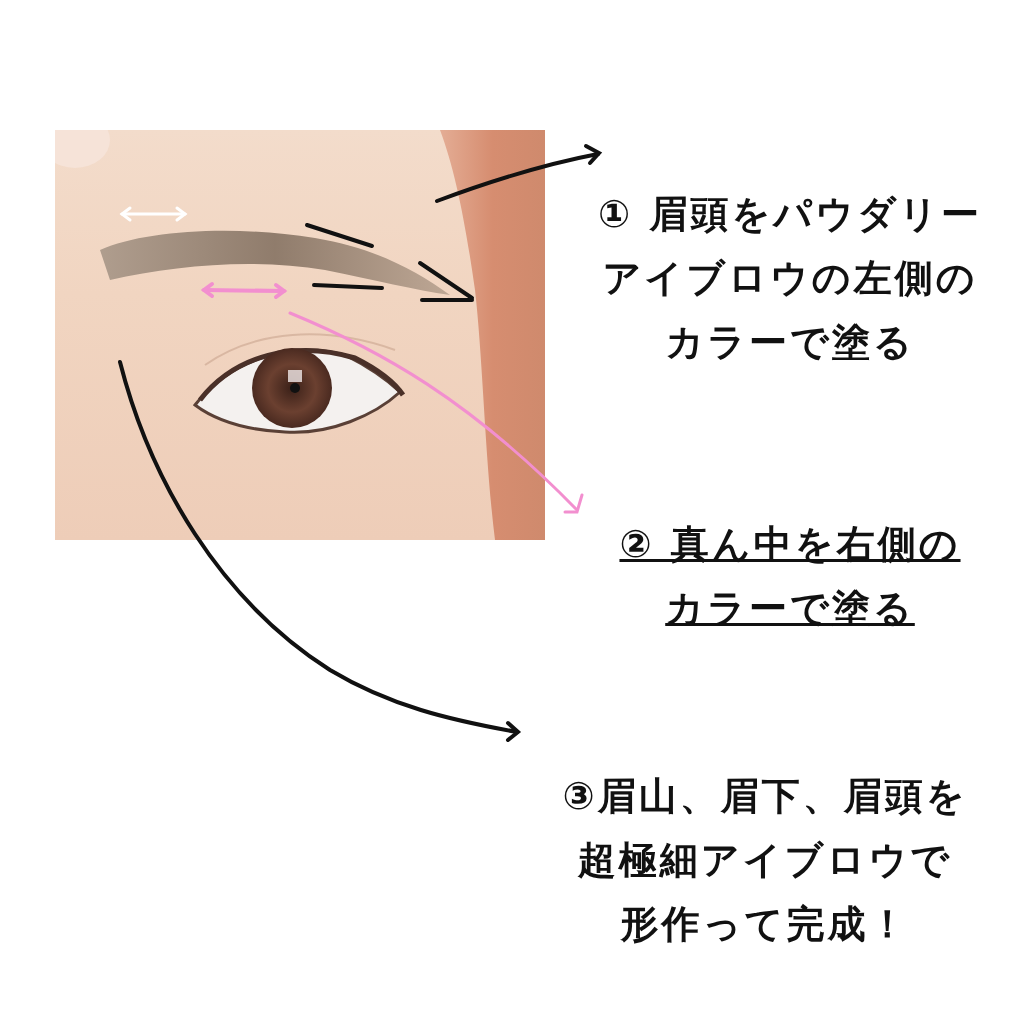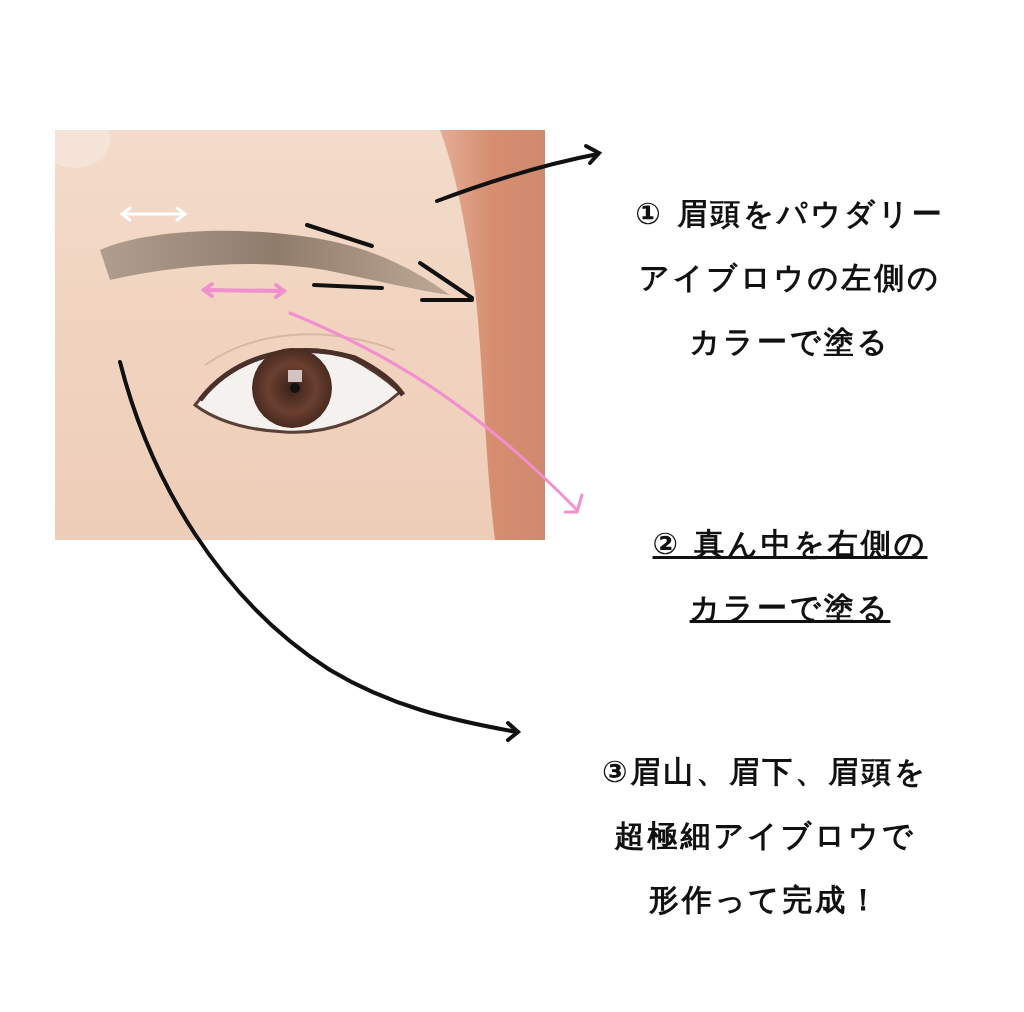"① 眉頭をパウダリー" .step { font-size: 30px -> 38px }
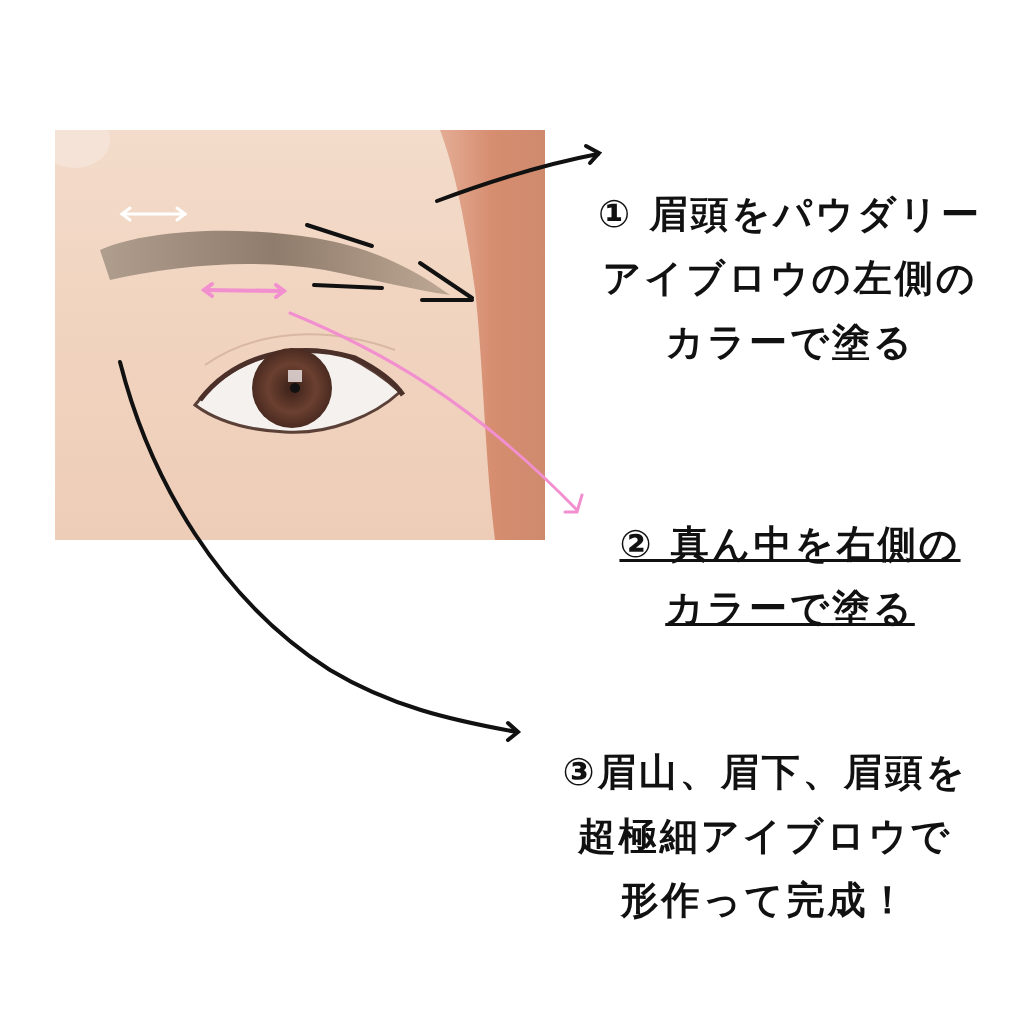"③眉山、眉下、眉頭を" #step3 { top: 740px -> 764px }
